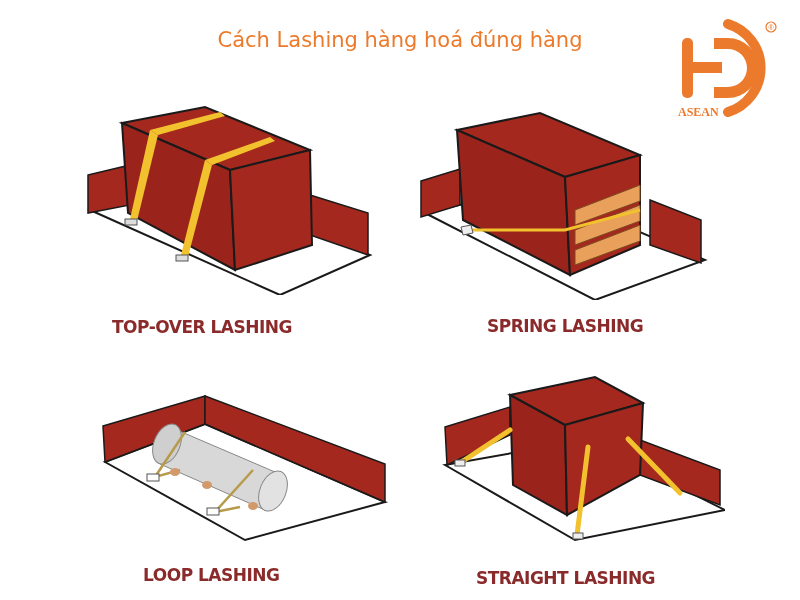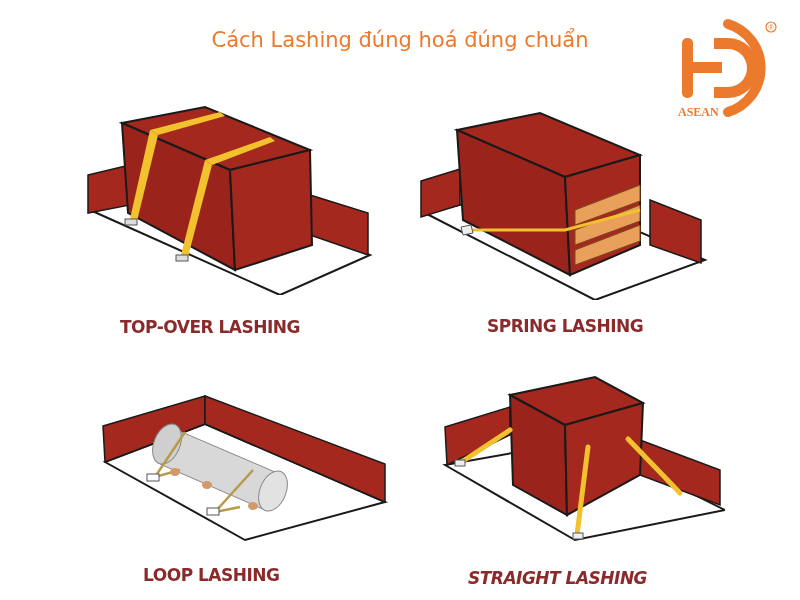"Cách Lashing đúng hoá đúng" div.title { text: đúng hoá đúng chuẩn -> hàng hoá đúng hàng }
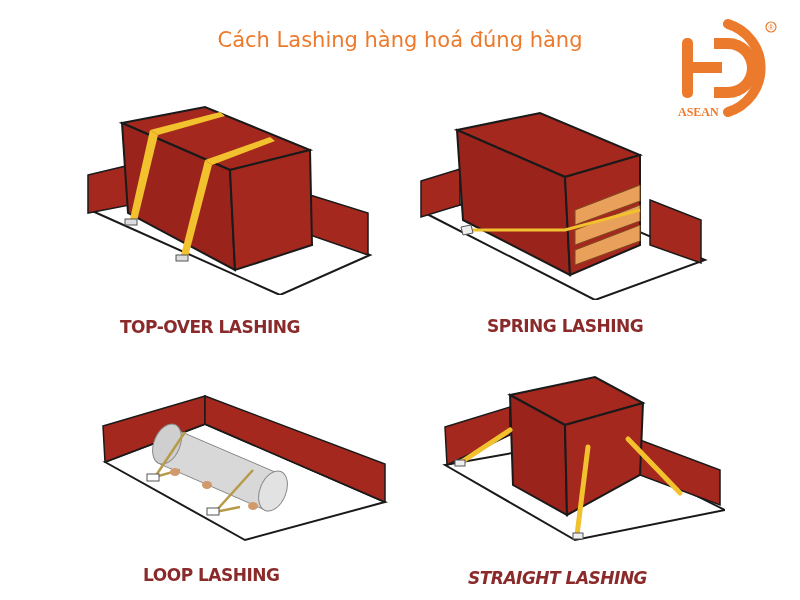"TOP-OVER LASHING" div.label { left: 40px -> 32px }
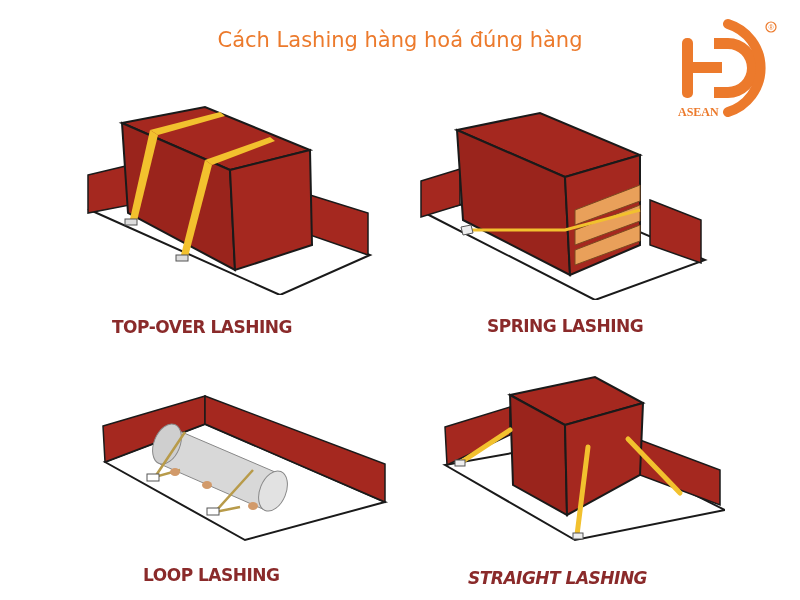"STRAIGHT LASHING" div.label { font-style: italic -> none; left: 43px -> 51px }
